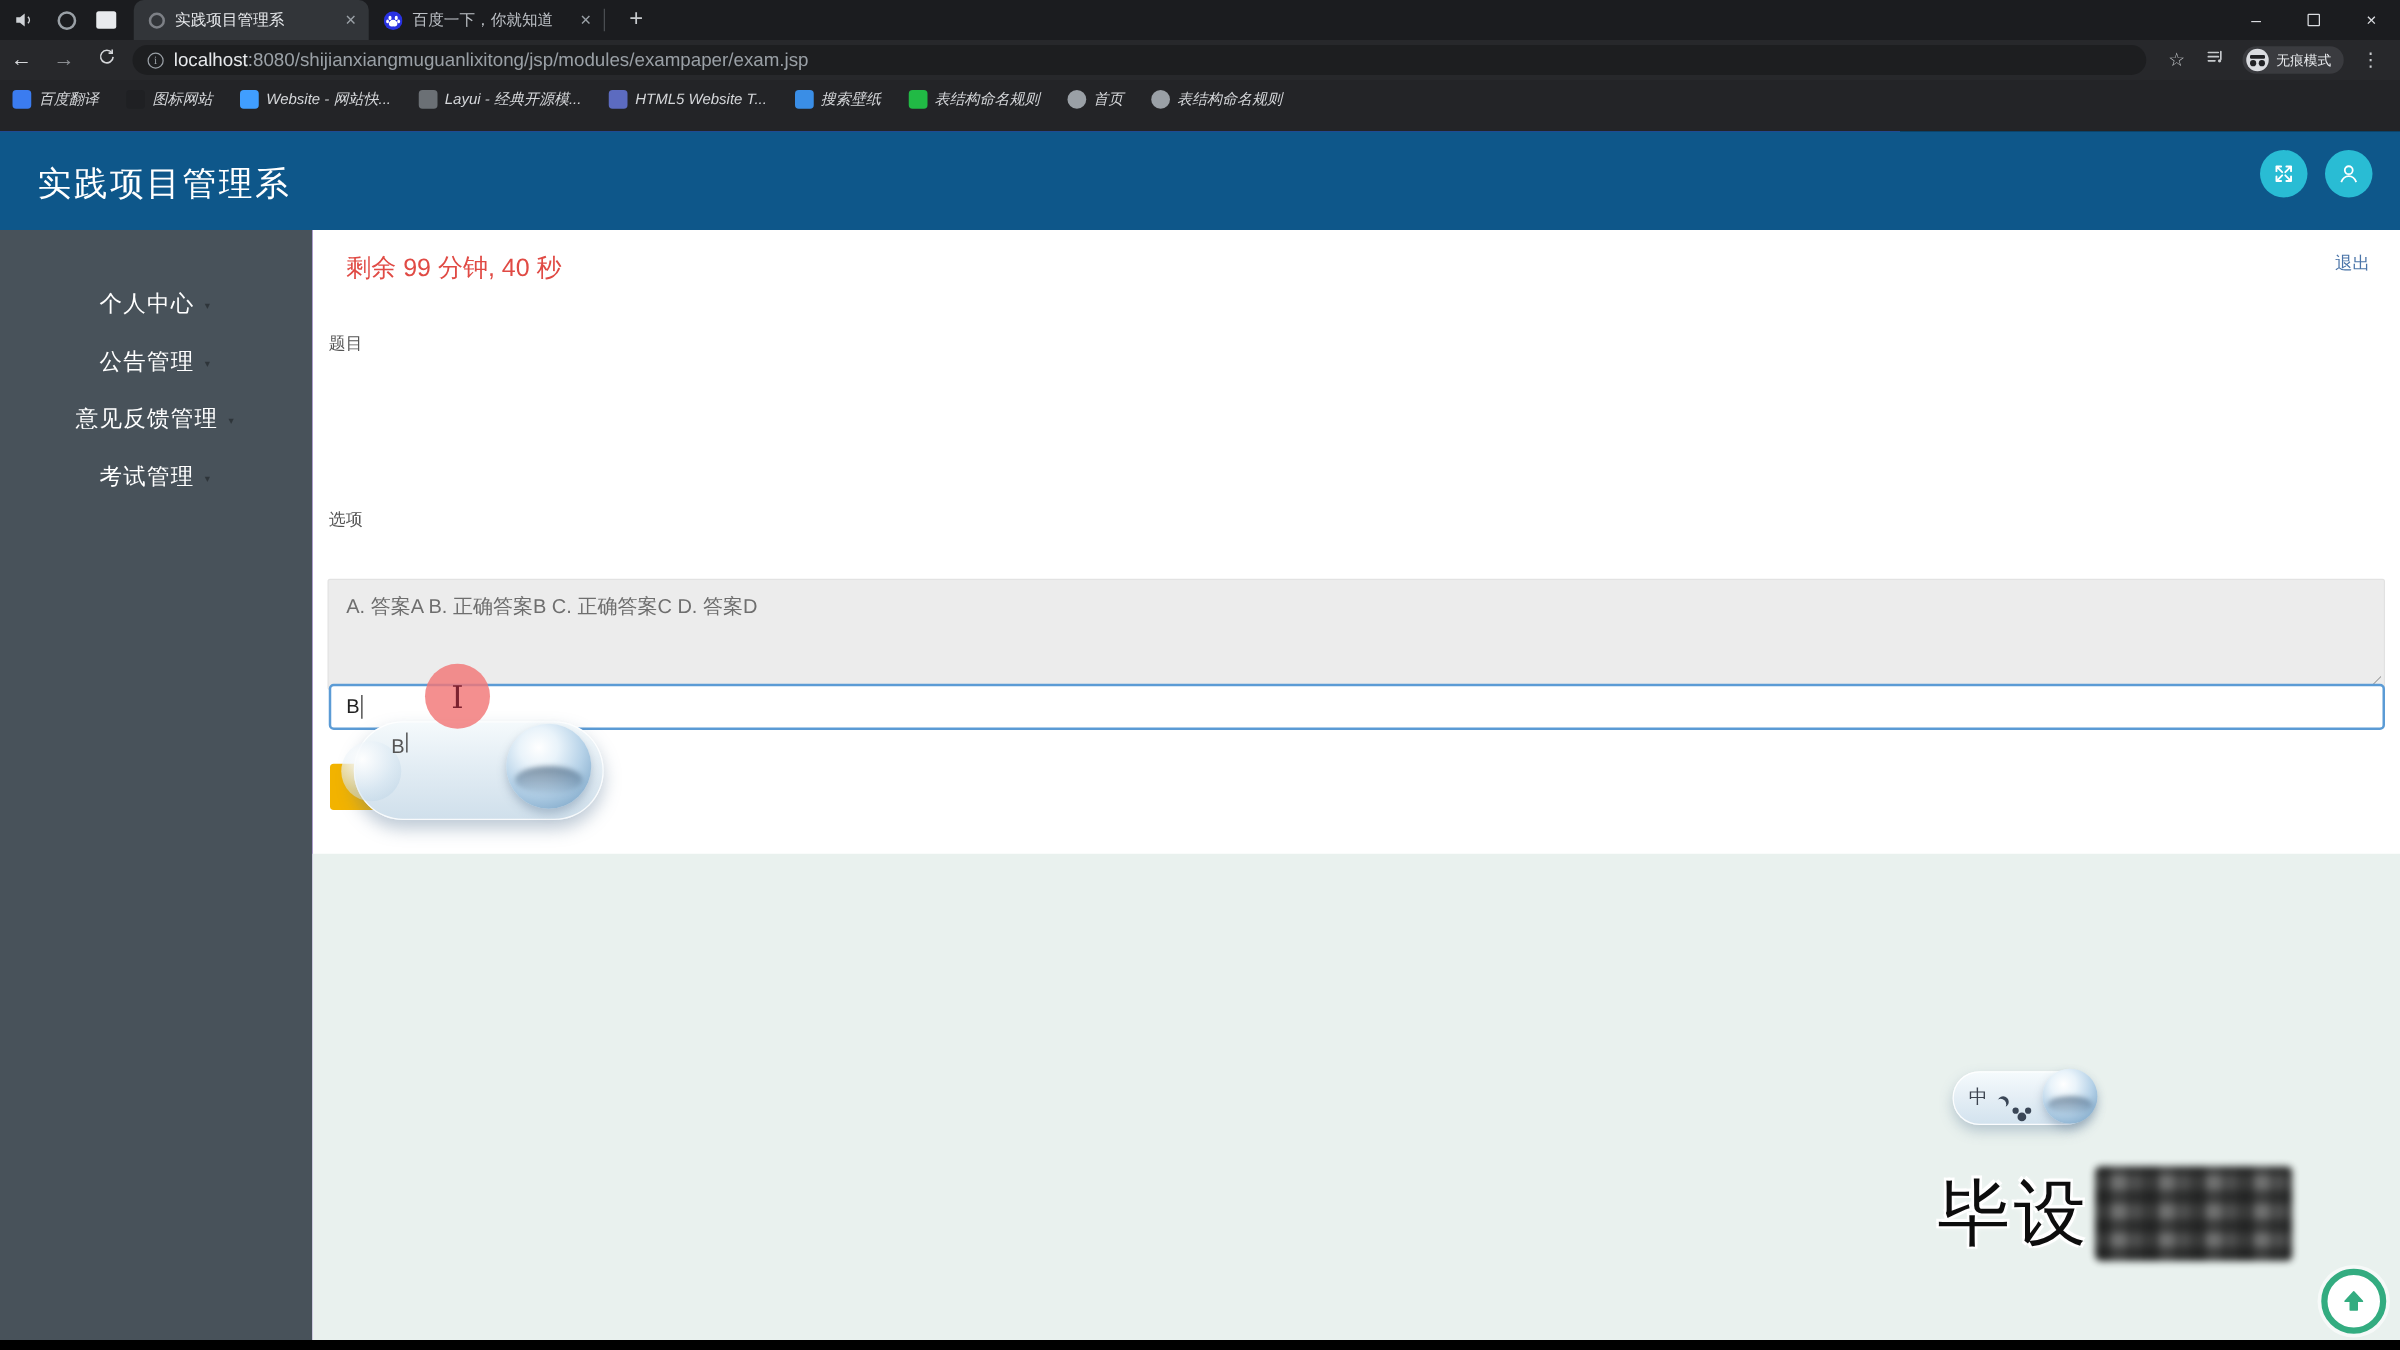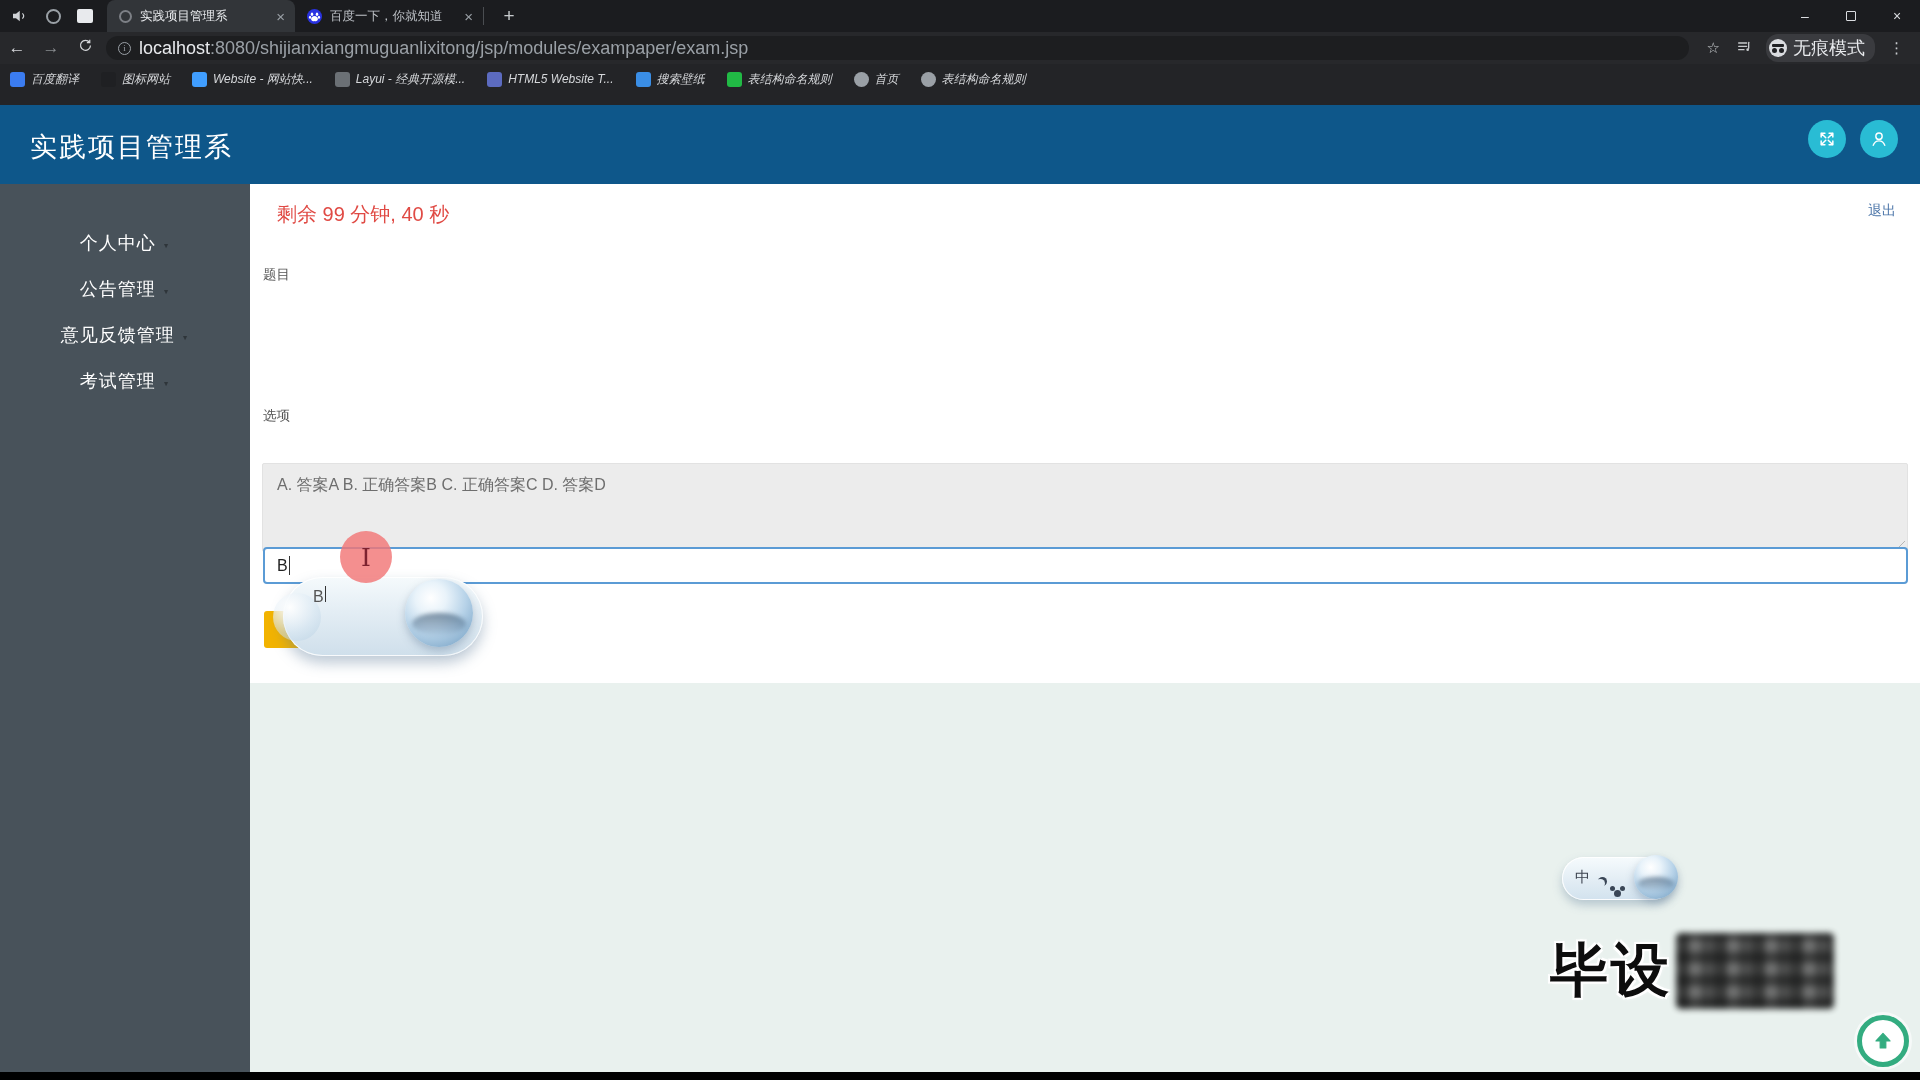"localhost:8080/shijianxiangmuguanlixiton" .urltext { font-size: 18px -> 15px }
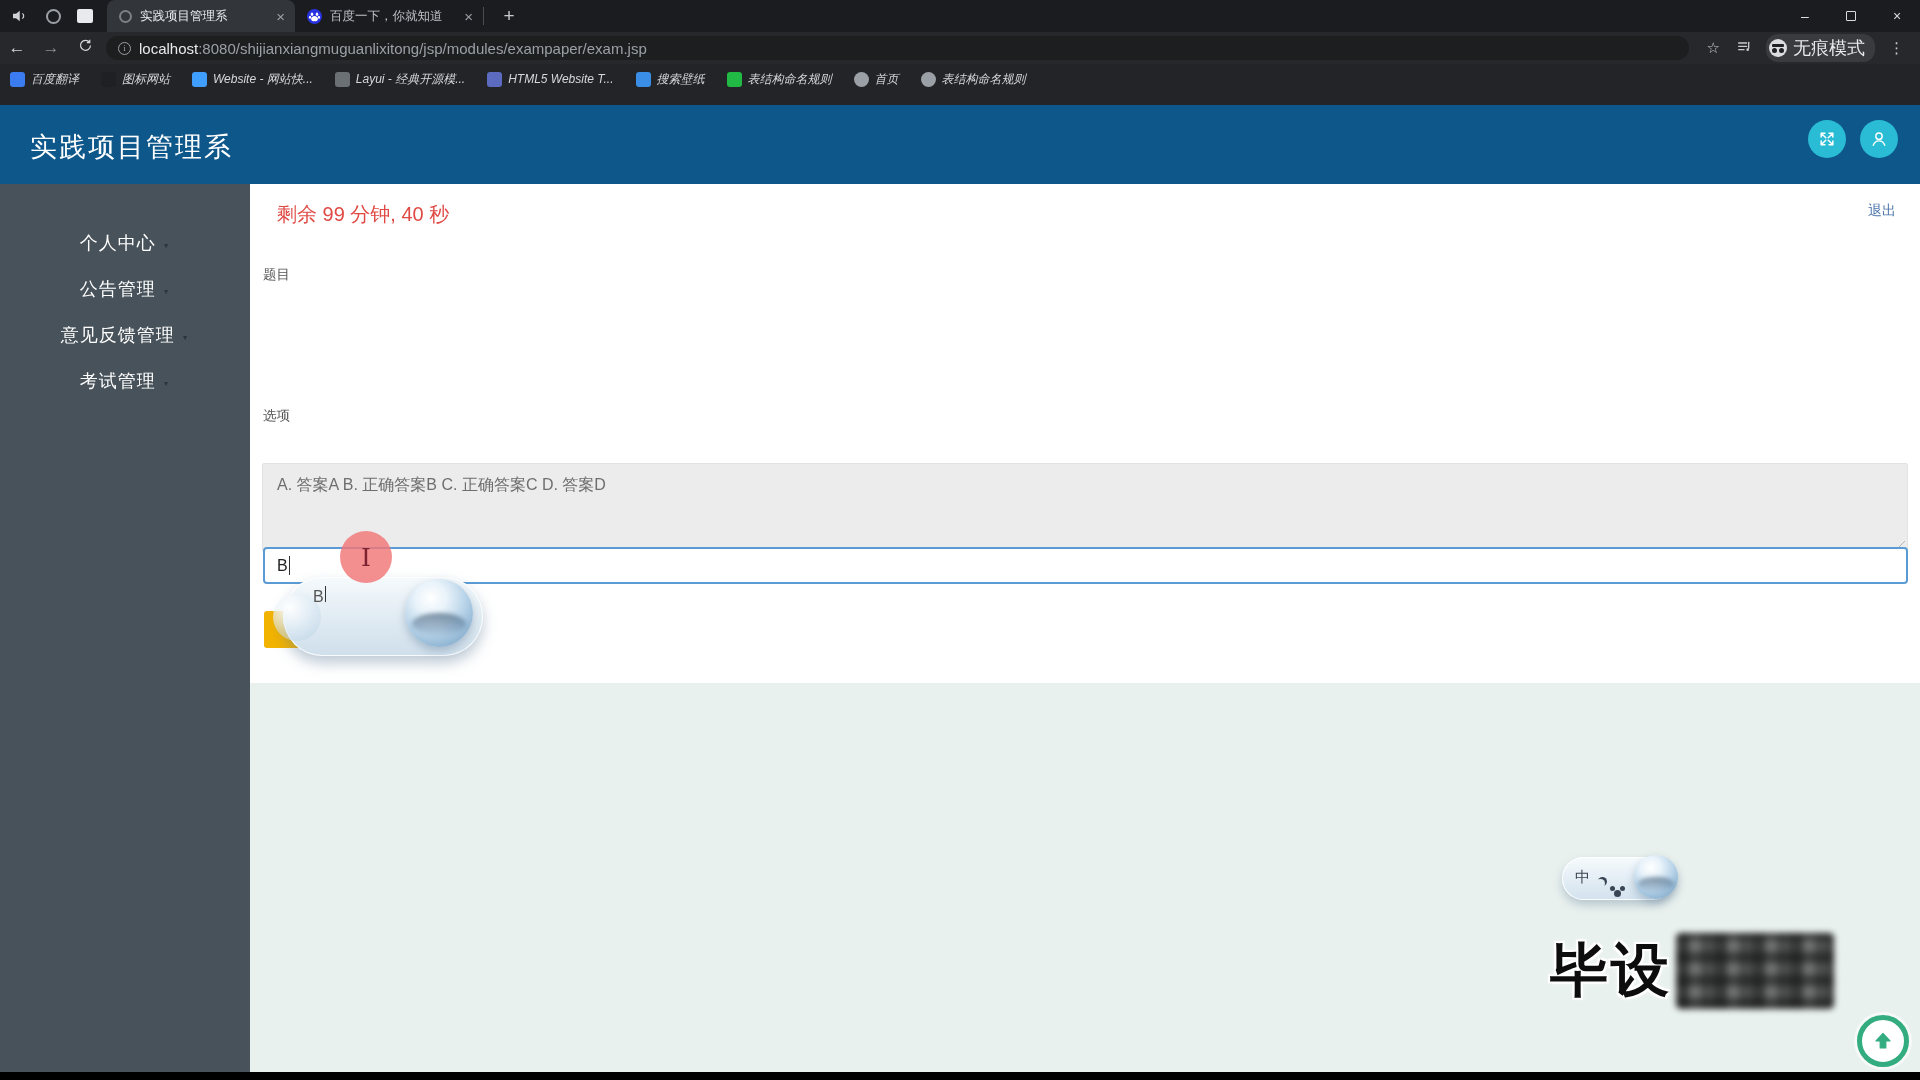"无痕模式" .incoglabel { font-size: 18px -> 11px }
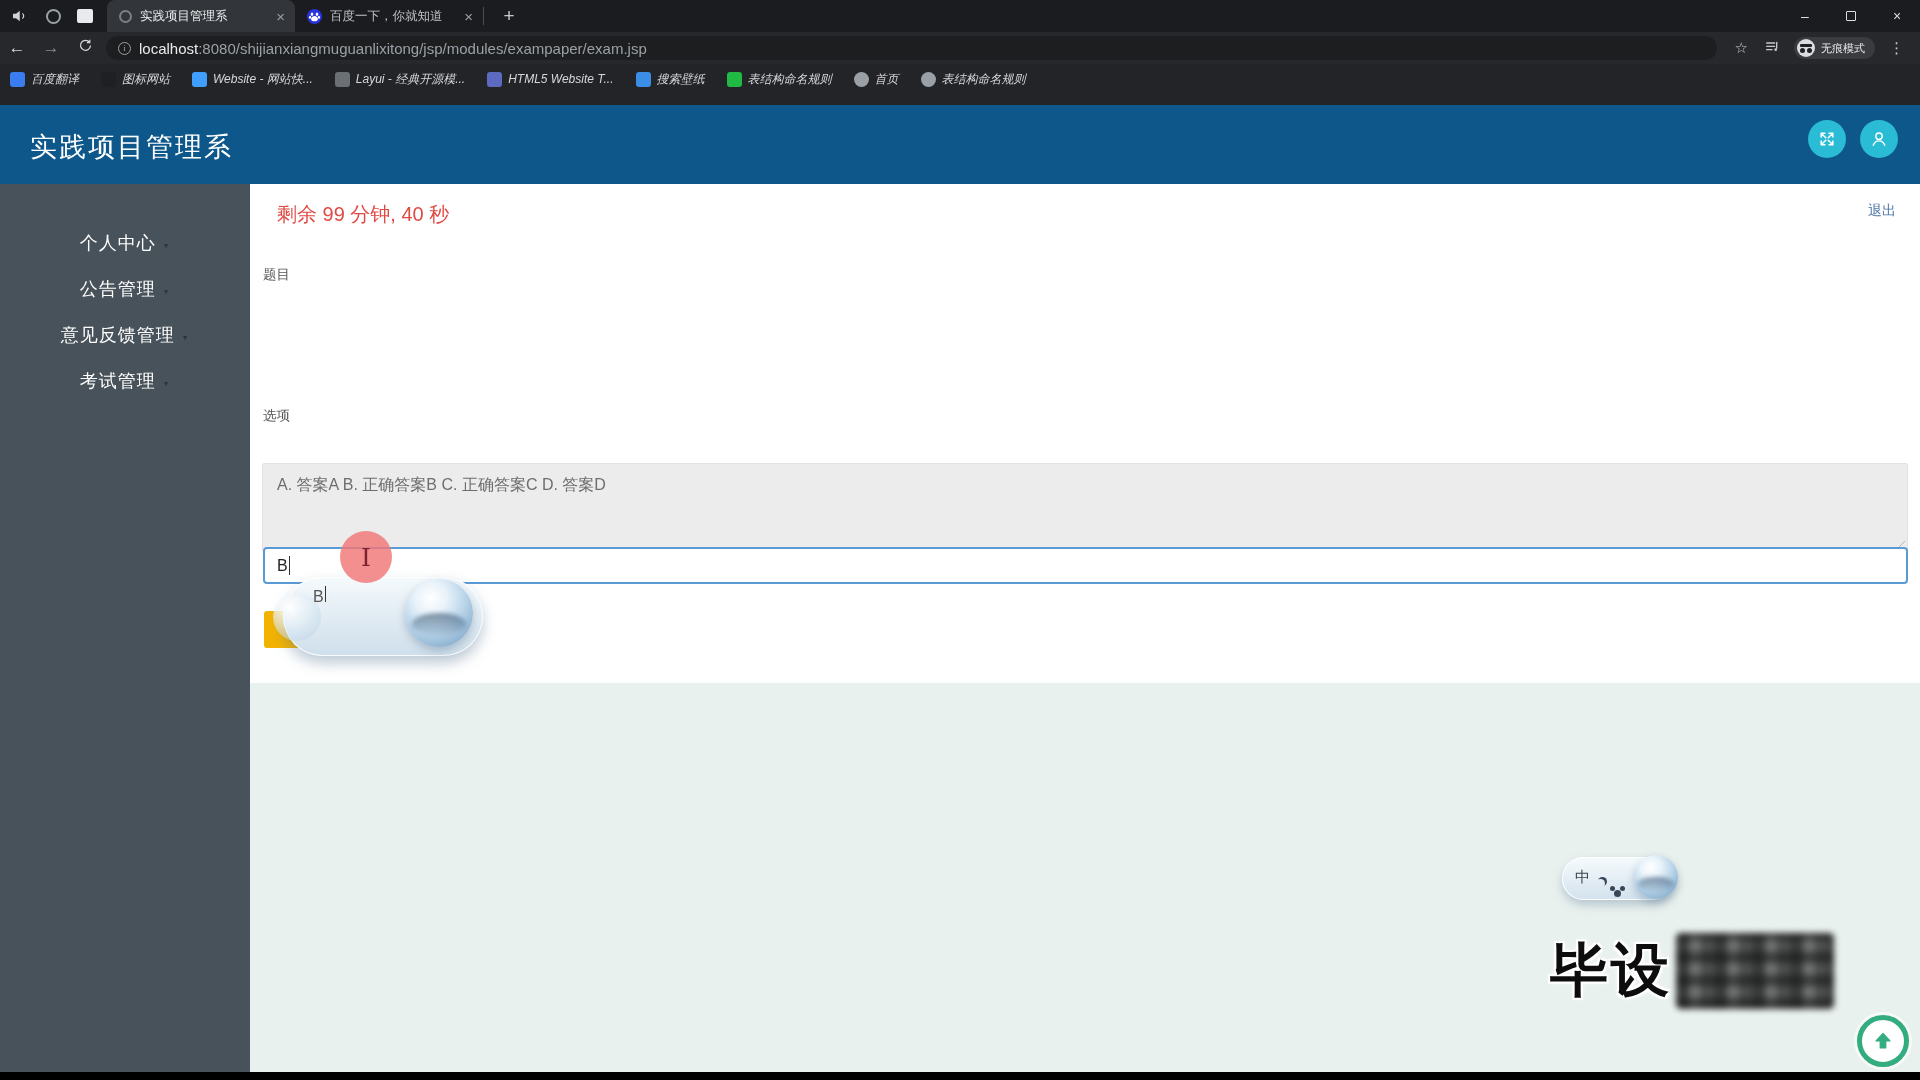"毕设" .wmtext { font-weight: 700 -> 400 }
